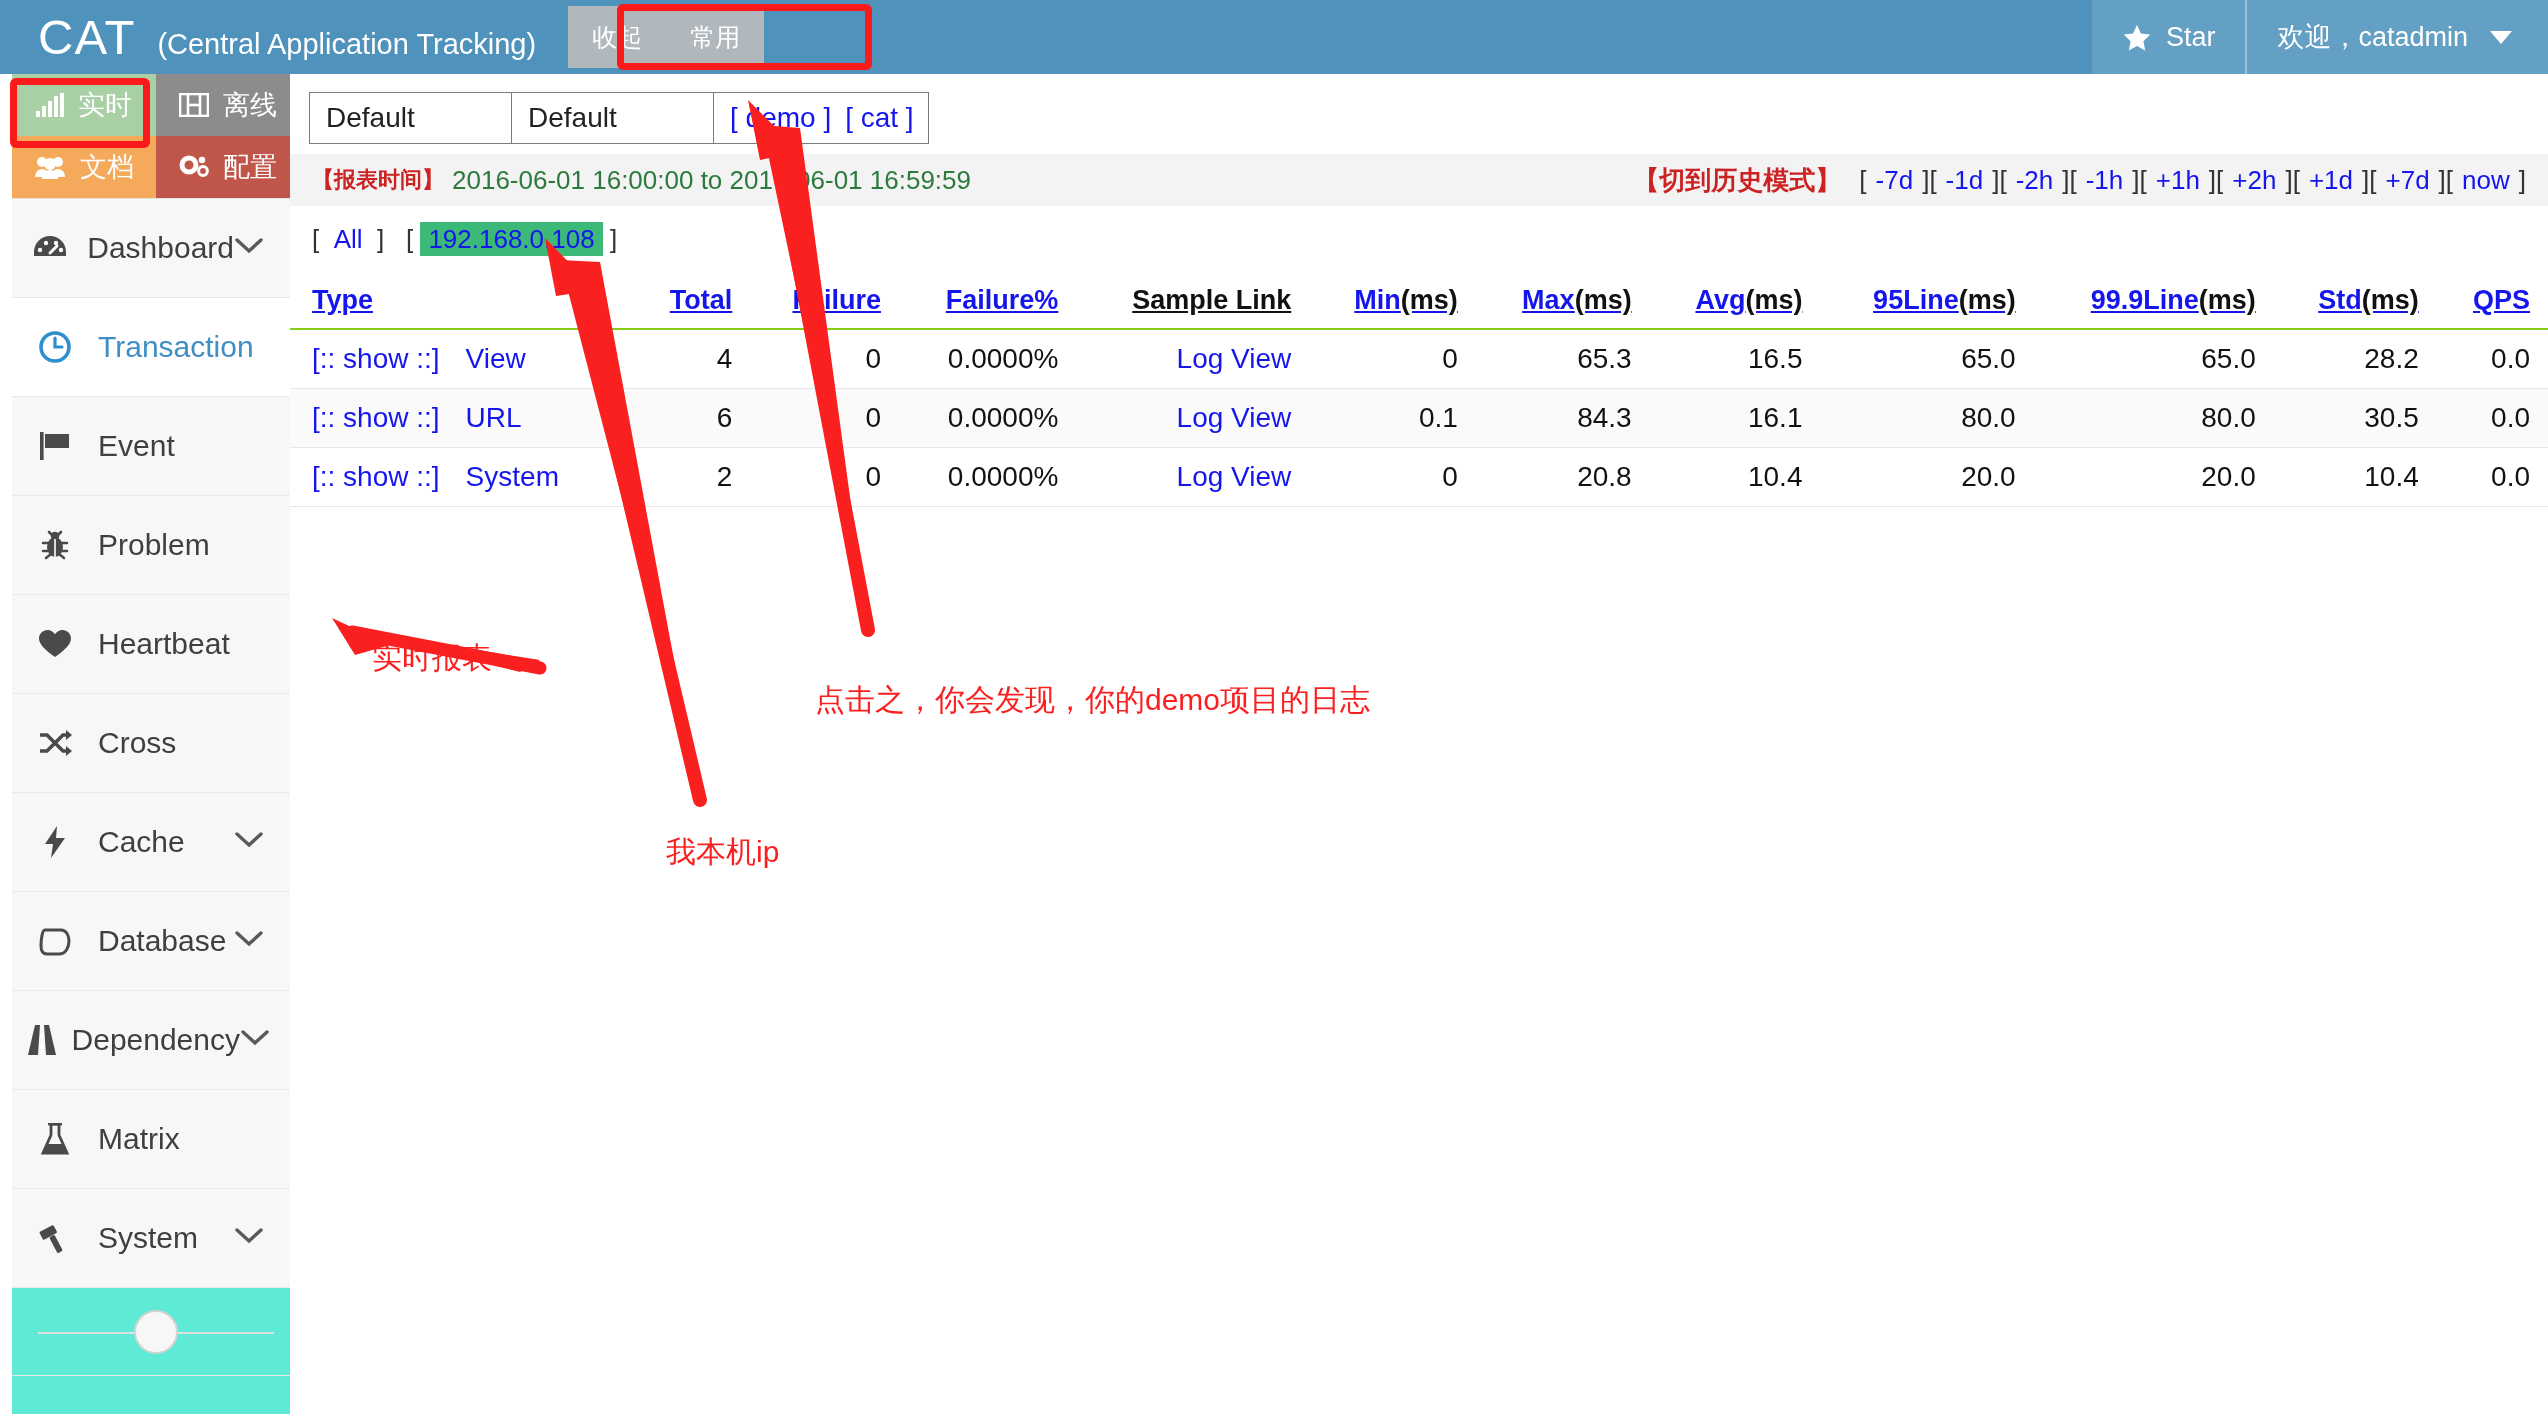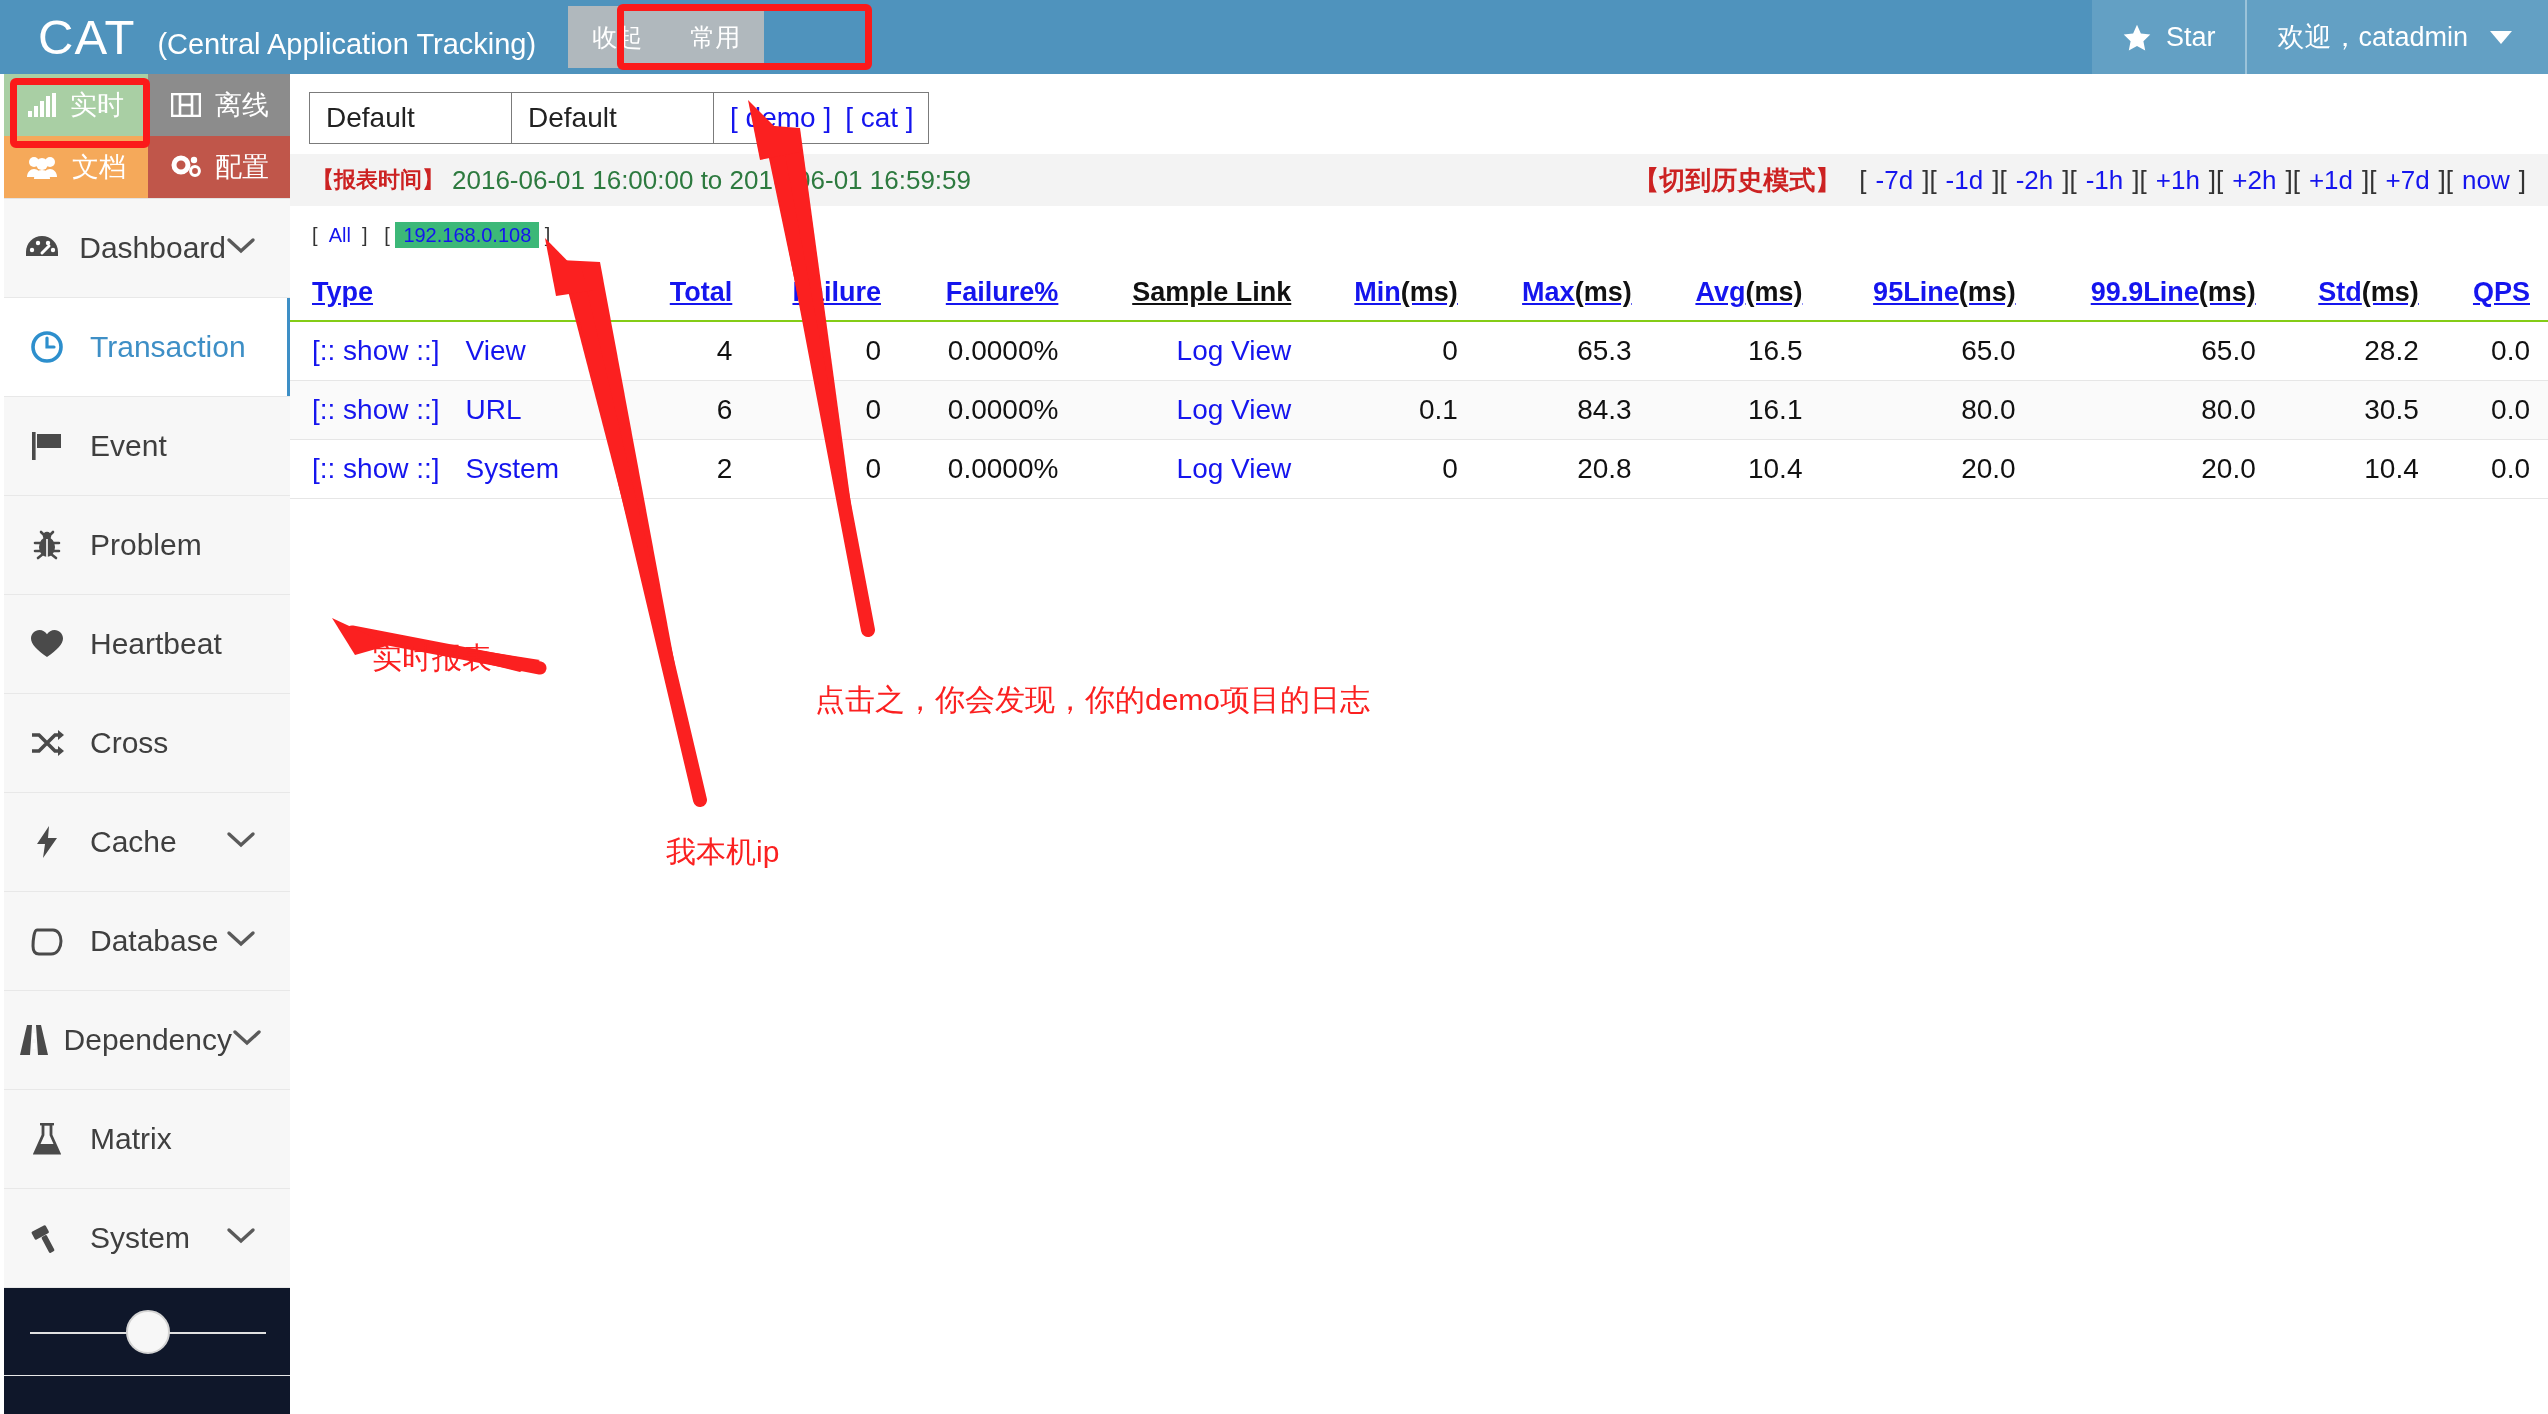"实时" .sidebar { background: #0f172a -> #5eead4; left: 4px -> 12px }
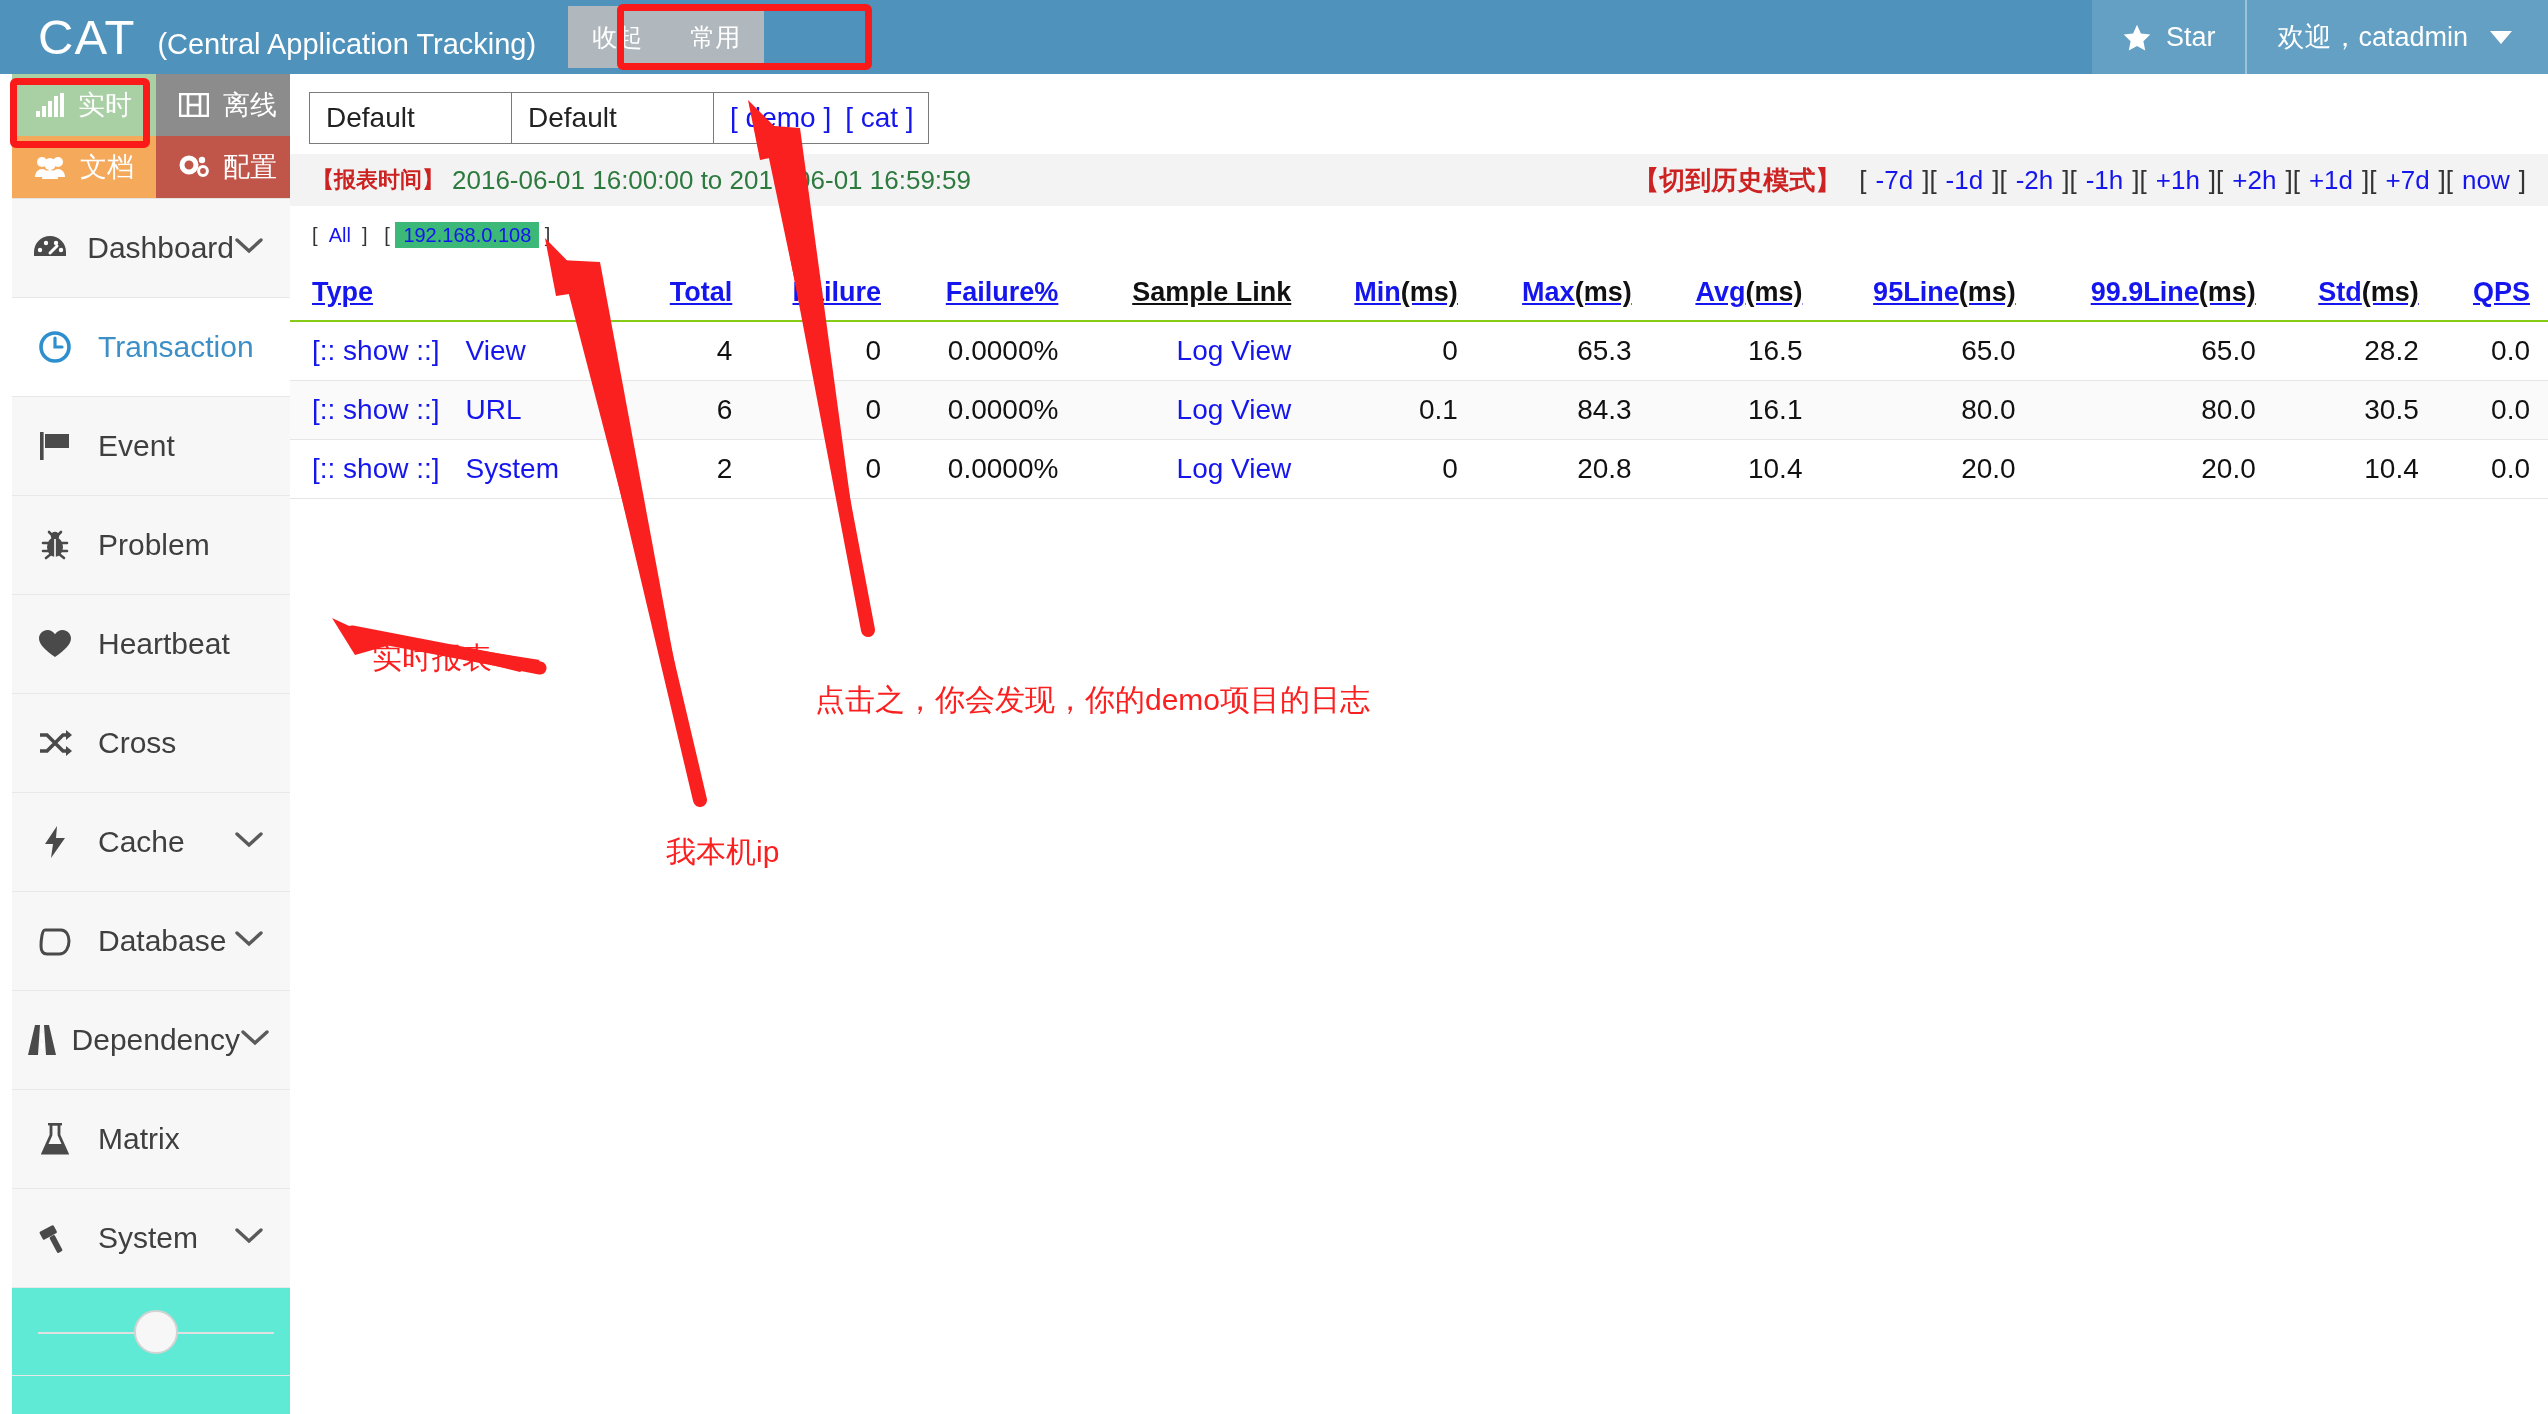"[ All ] [ 192.168.0.108" .ip-row { font-size: 20px -> 26px }
